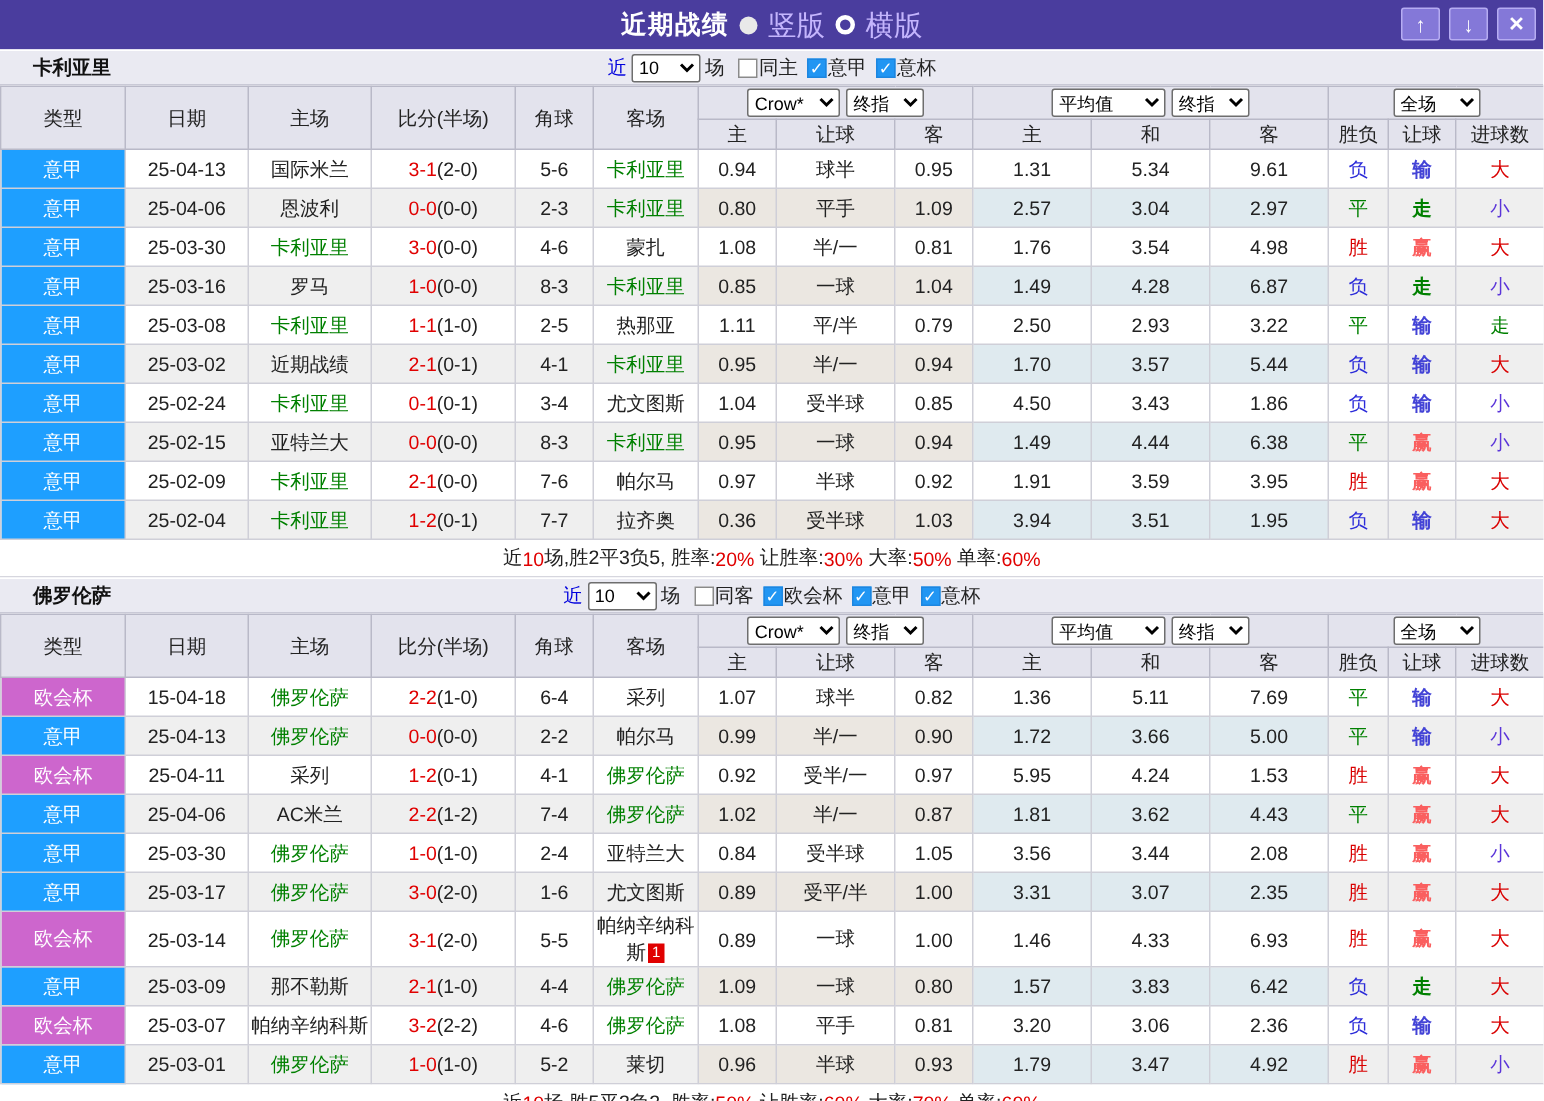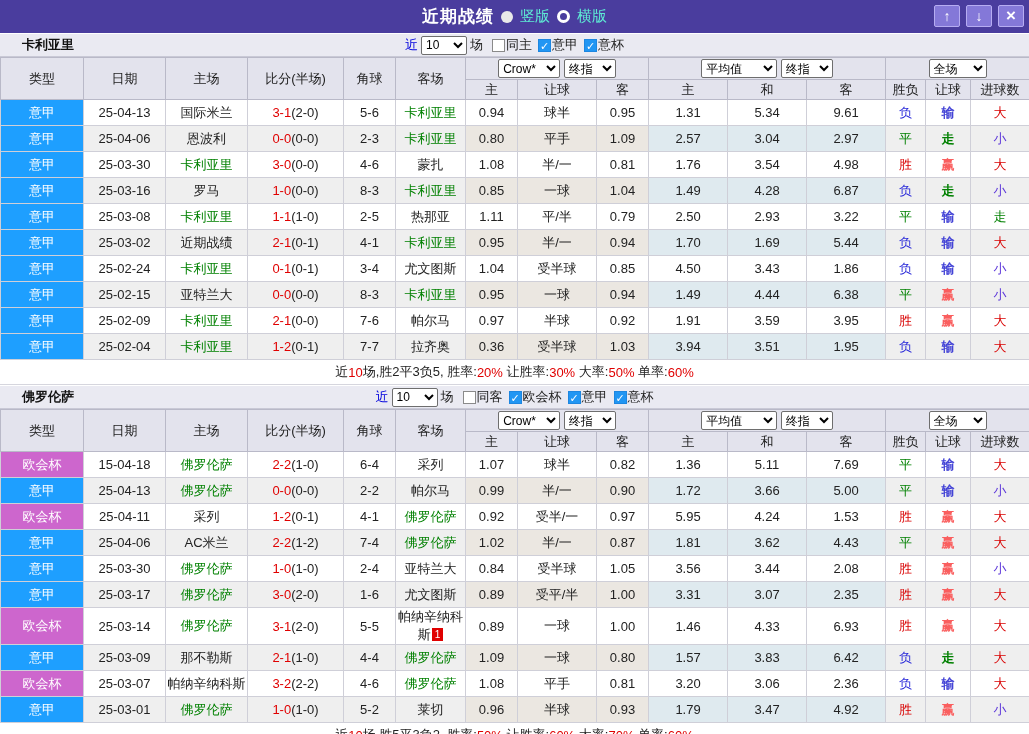"竖版" .radio-label { color: #5eead4 -> #c4b5fd; font-size: 15px -> 19px }
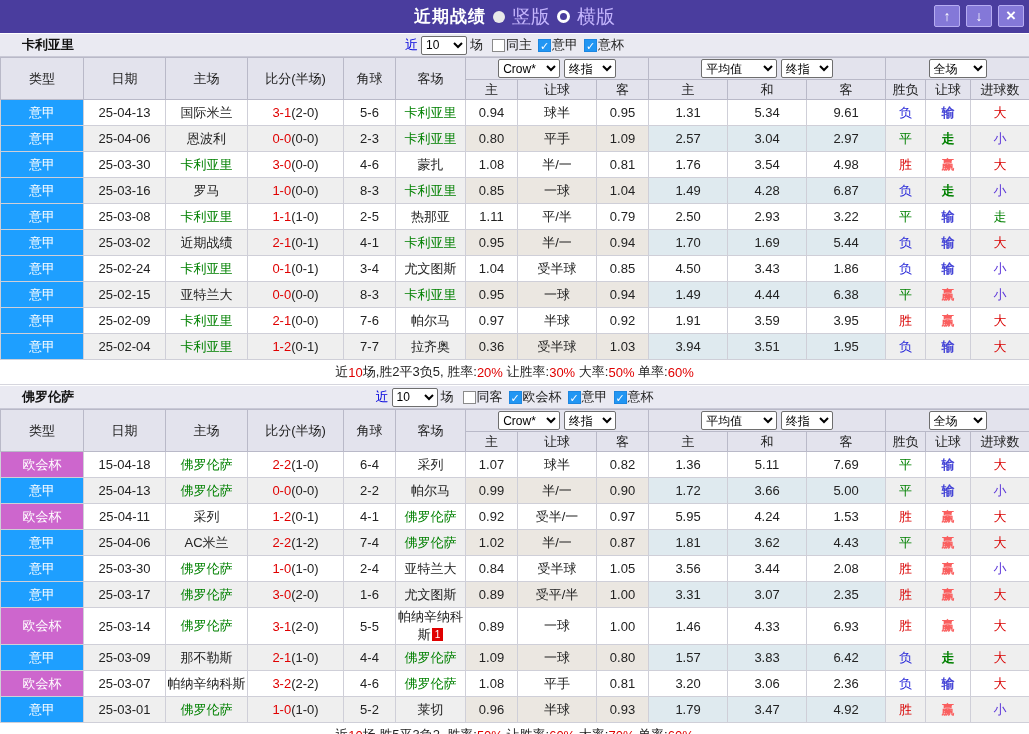"1.69" td.avg { text: 1.69 -> 3.57 }
